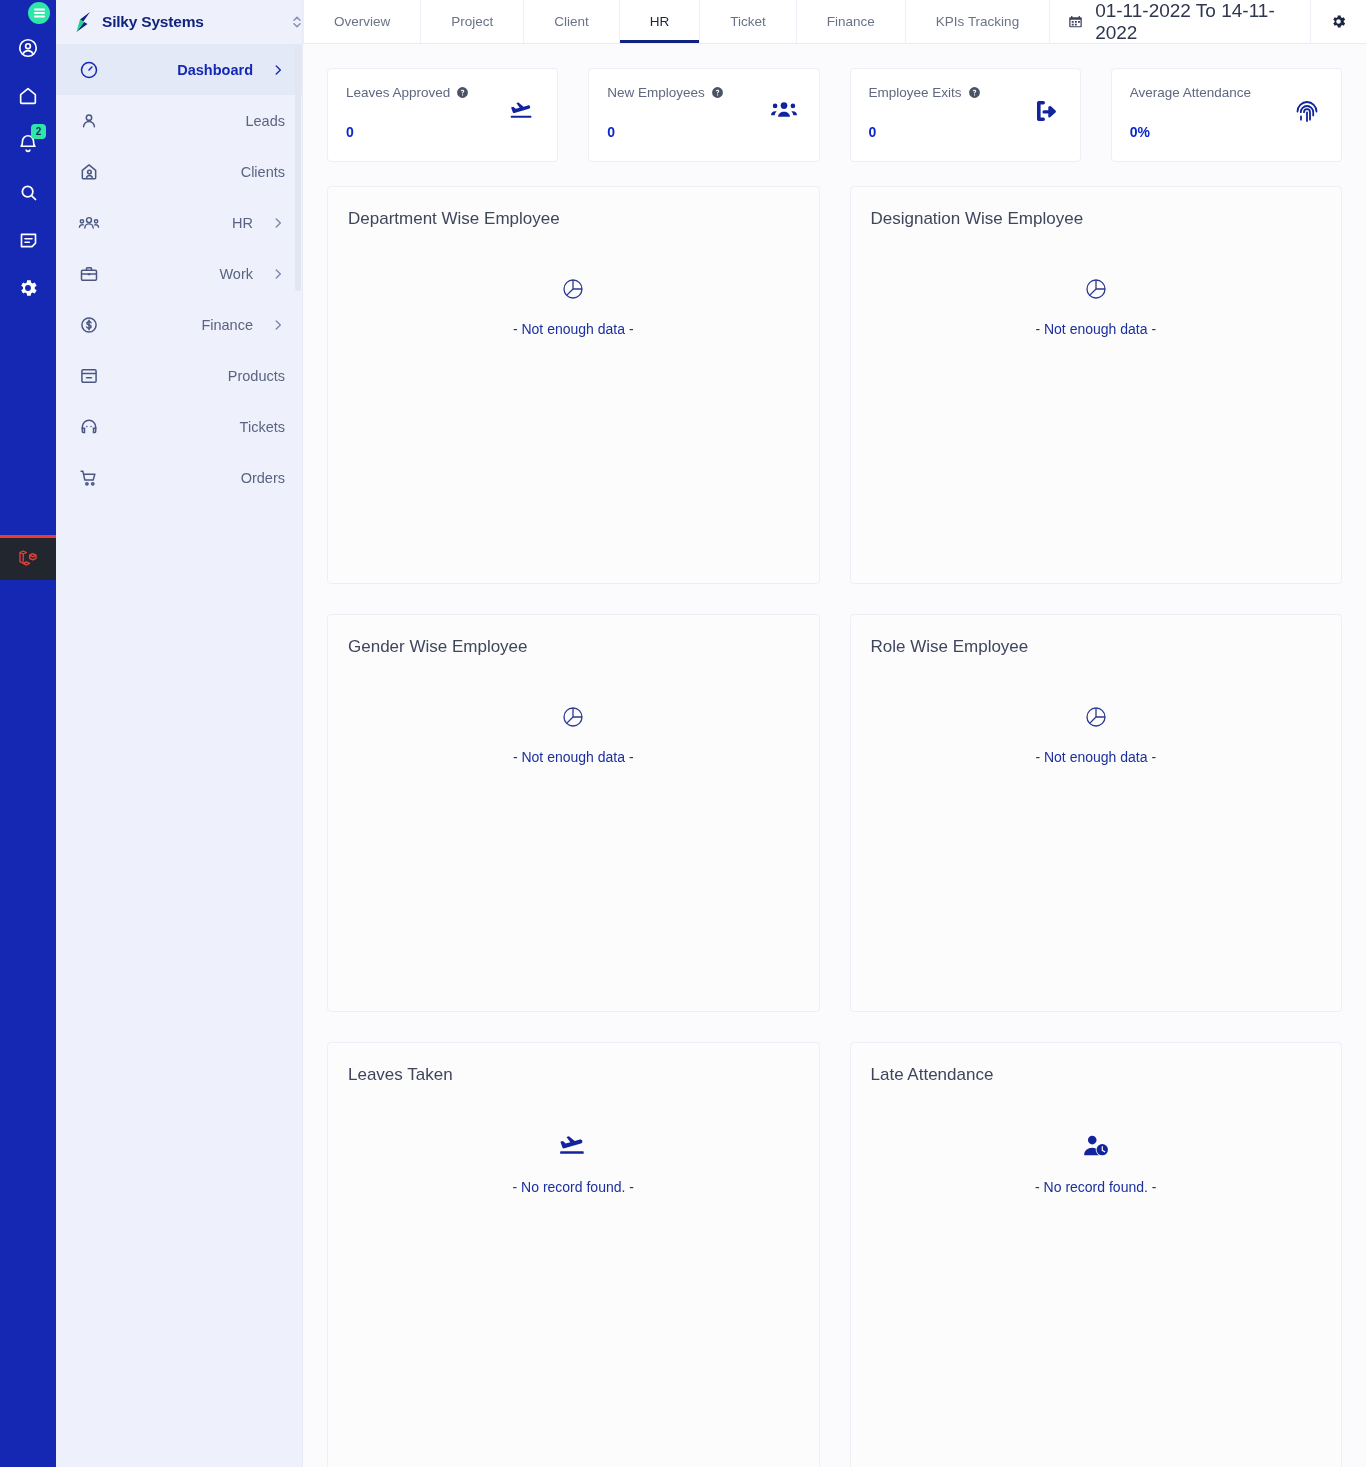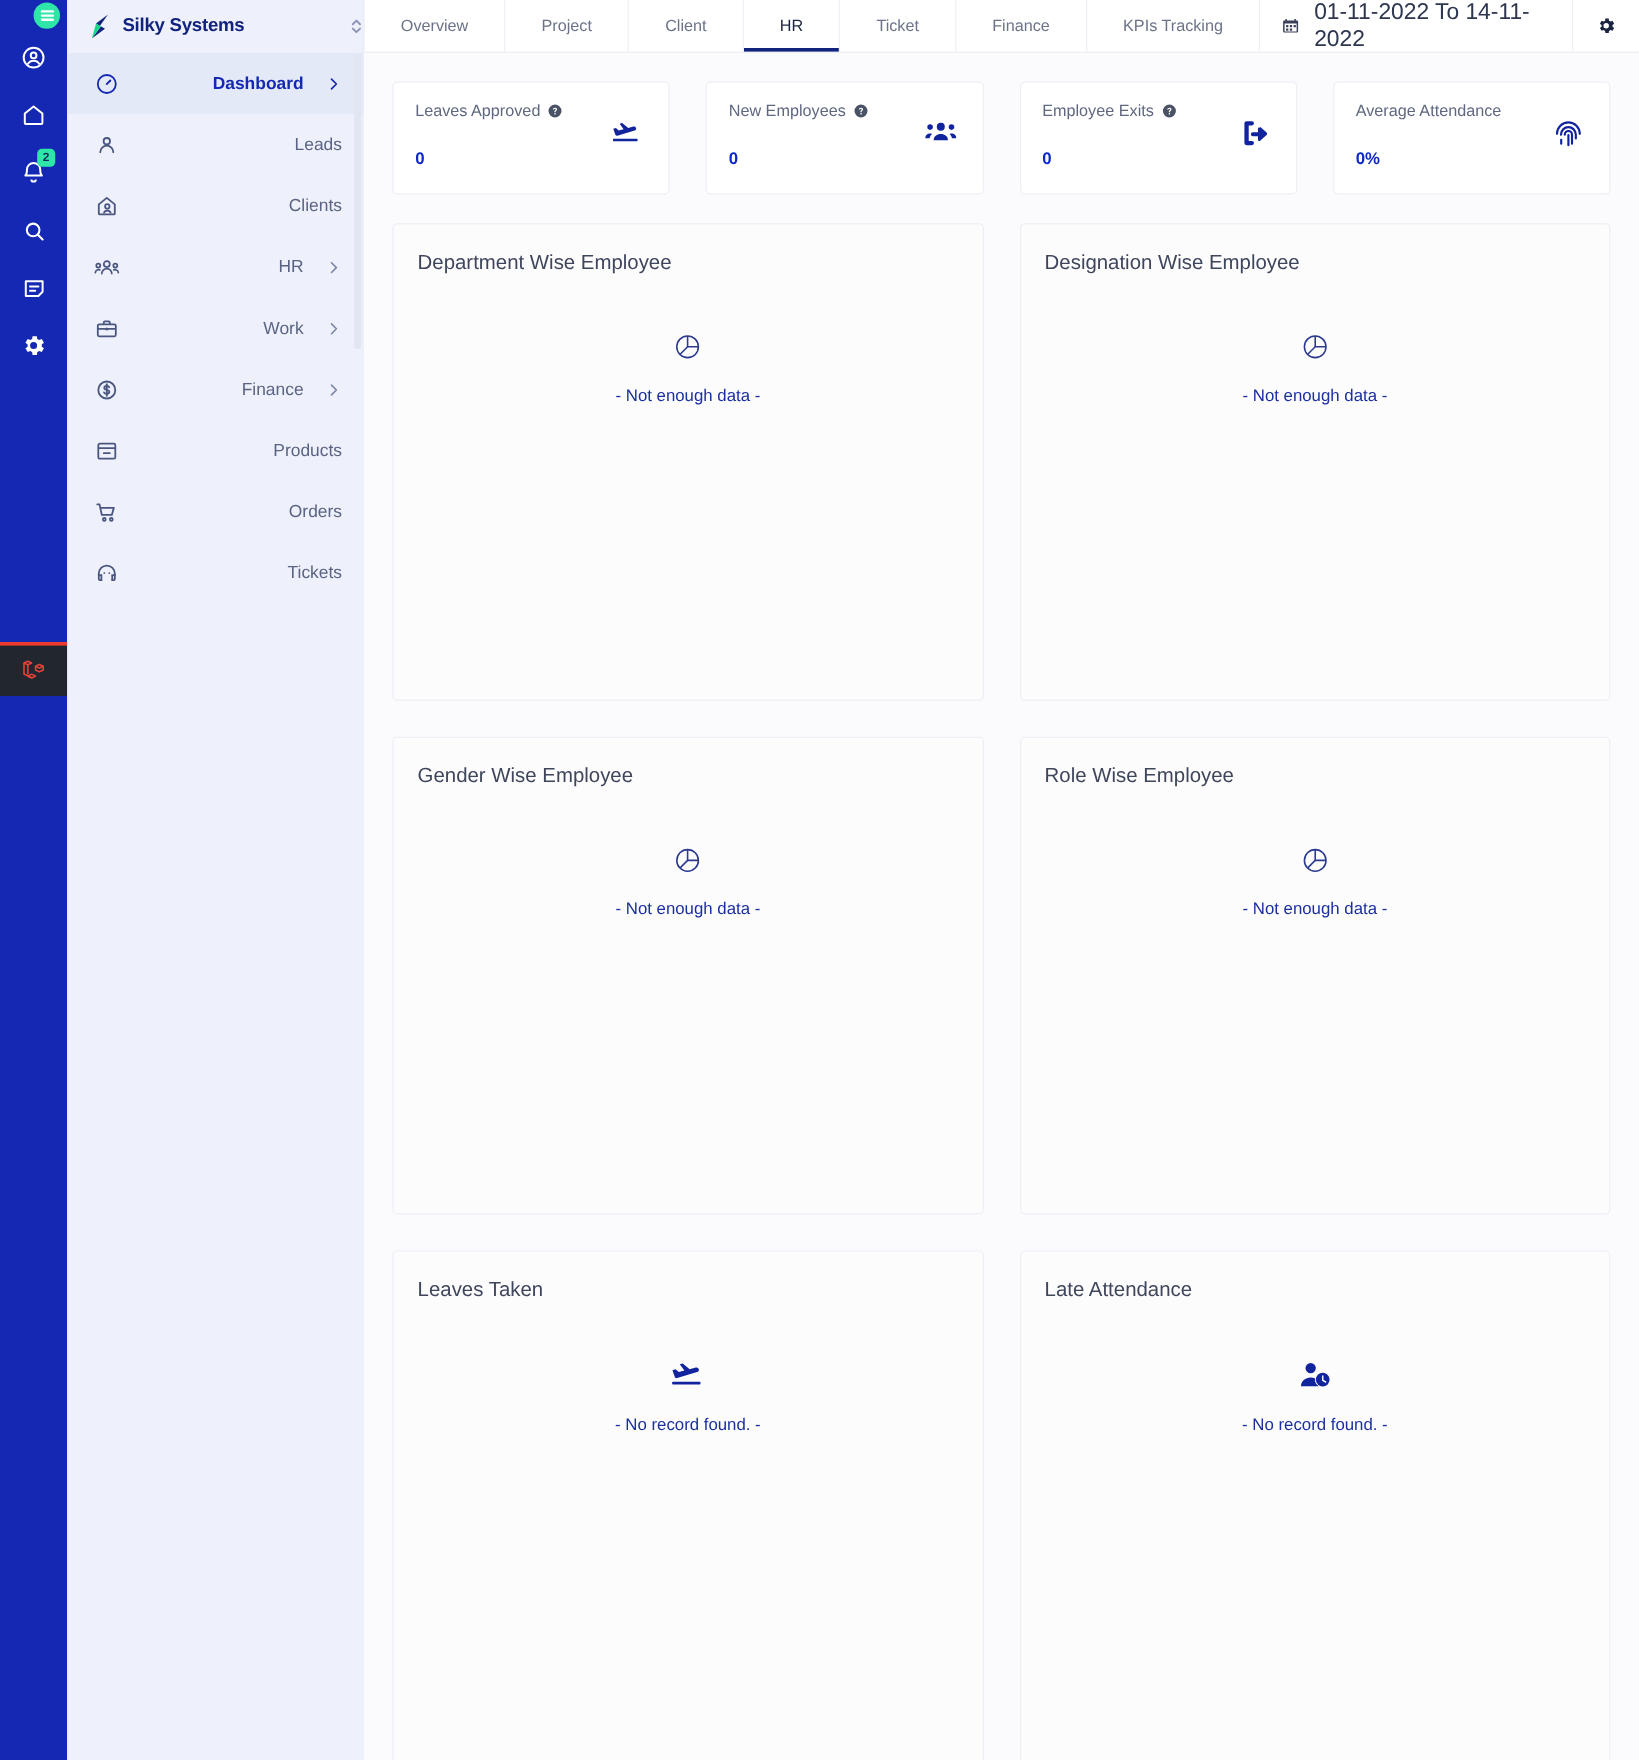"Orders" div.nav-item { order: before "Tickets" -> after "Tickets" }
